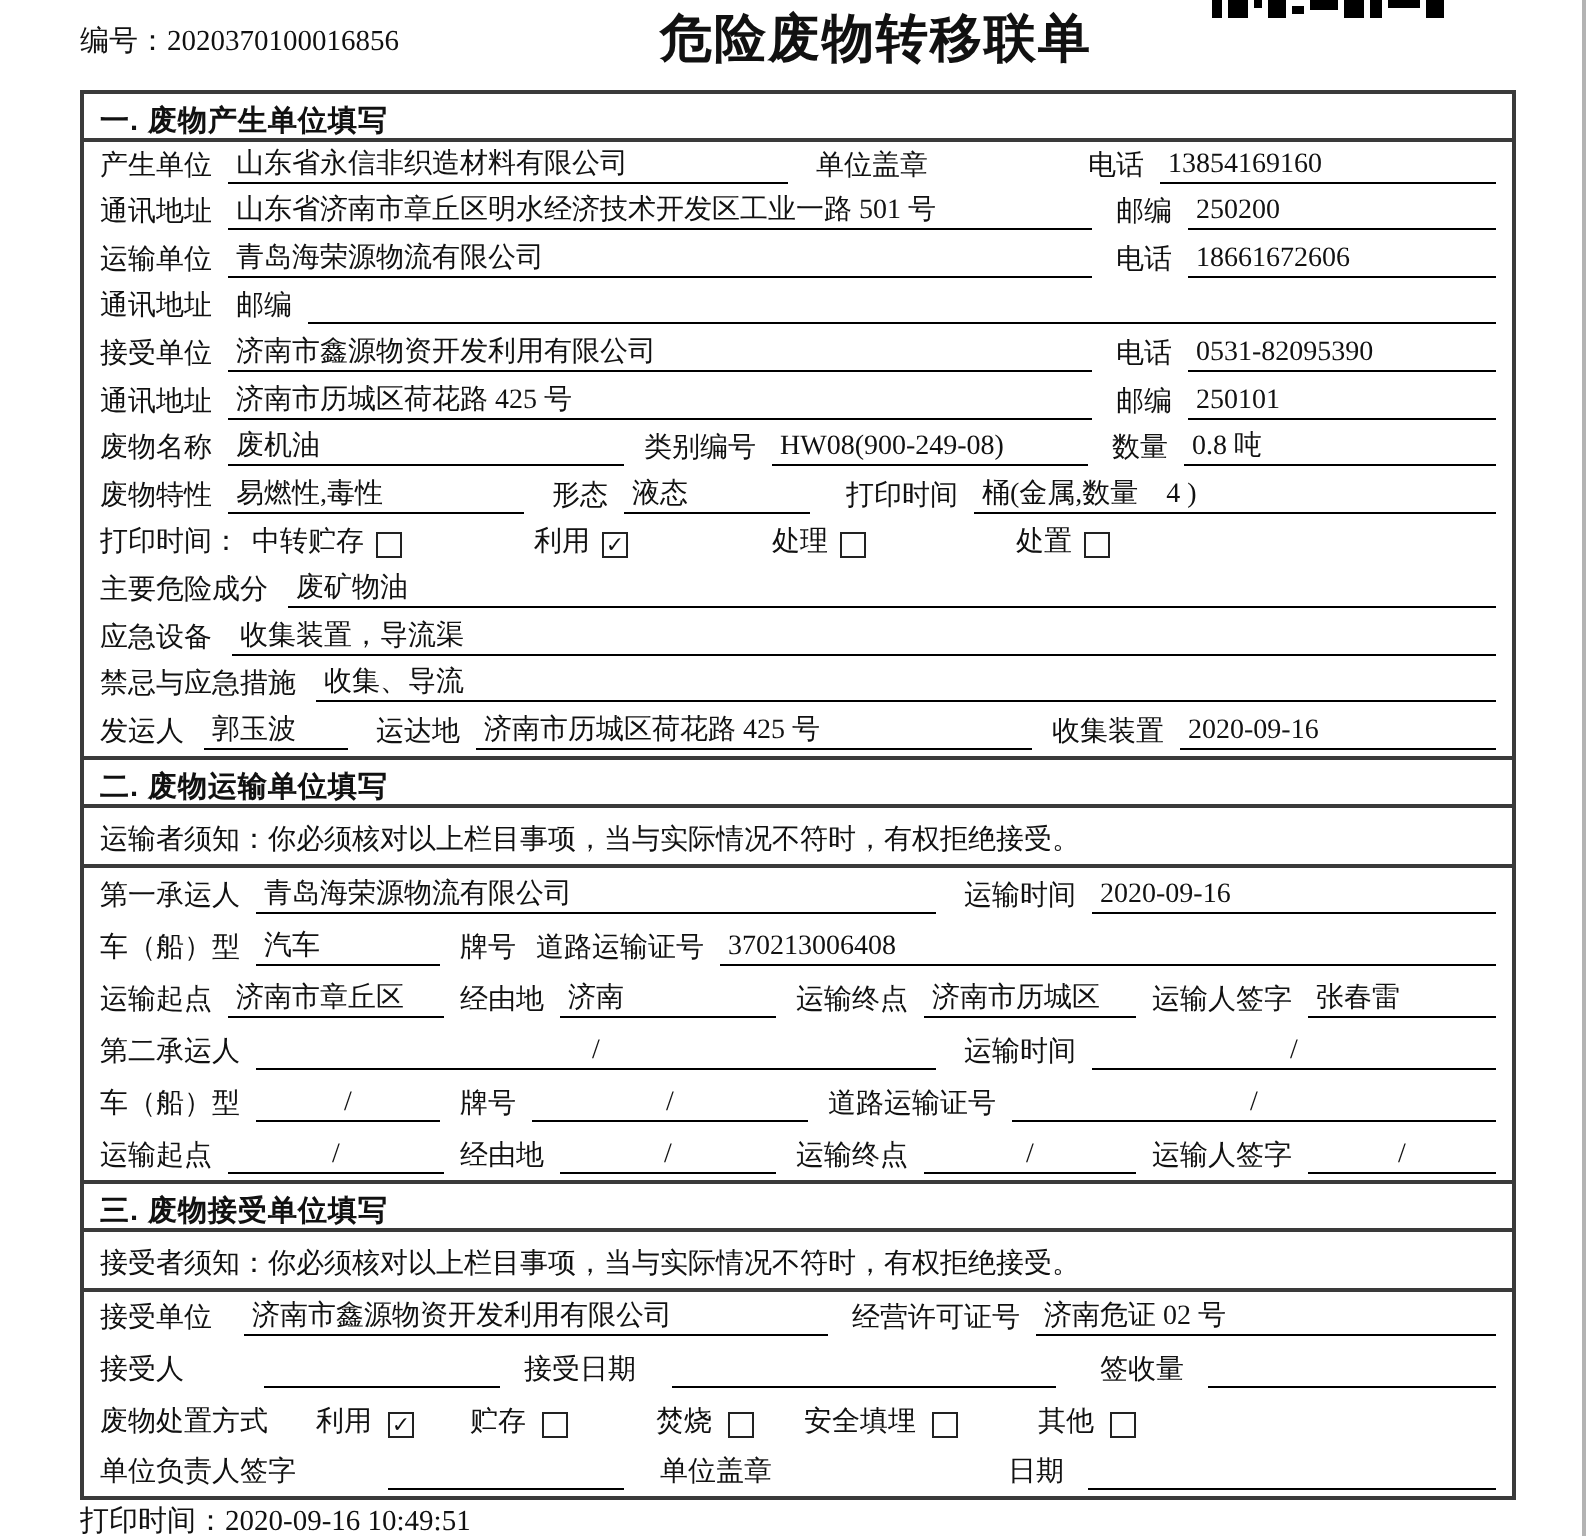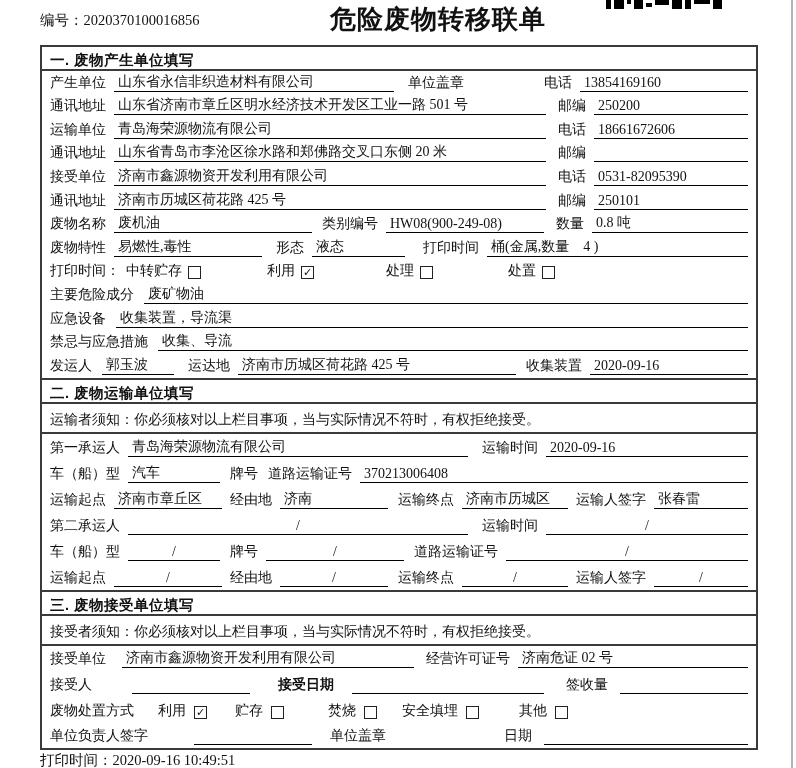"山东省青岛市李沧区徐水路和郑佛路交叉口东侧 20 米" span.val { html: <span>山东省青岛市李沧区徐水路和郑佛路交叉口东侧 20 米</span> -> none }
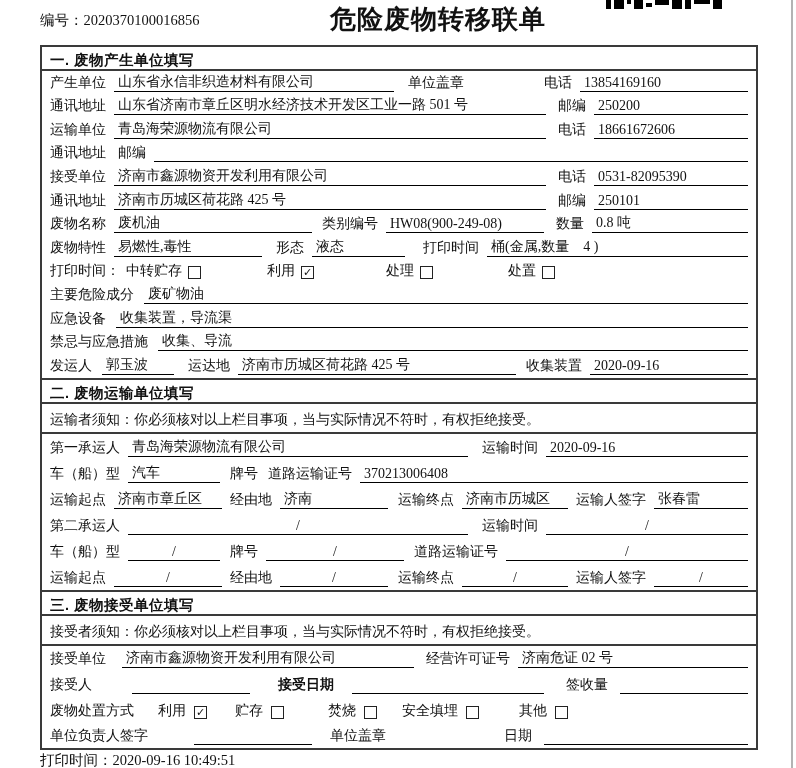"接受日期" span.lab { font-weight: bold -> none; margin-left: 28px -> 12px }
